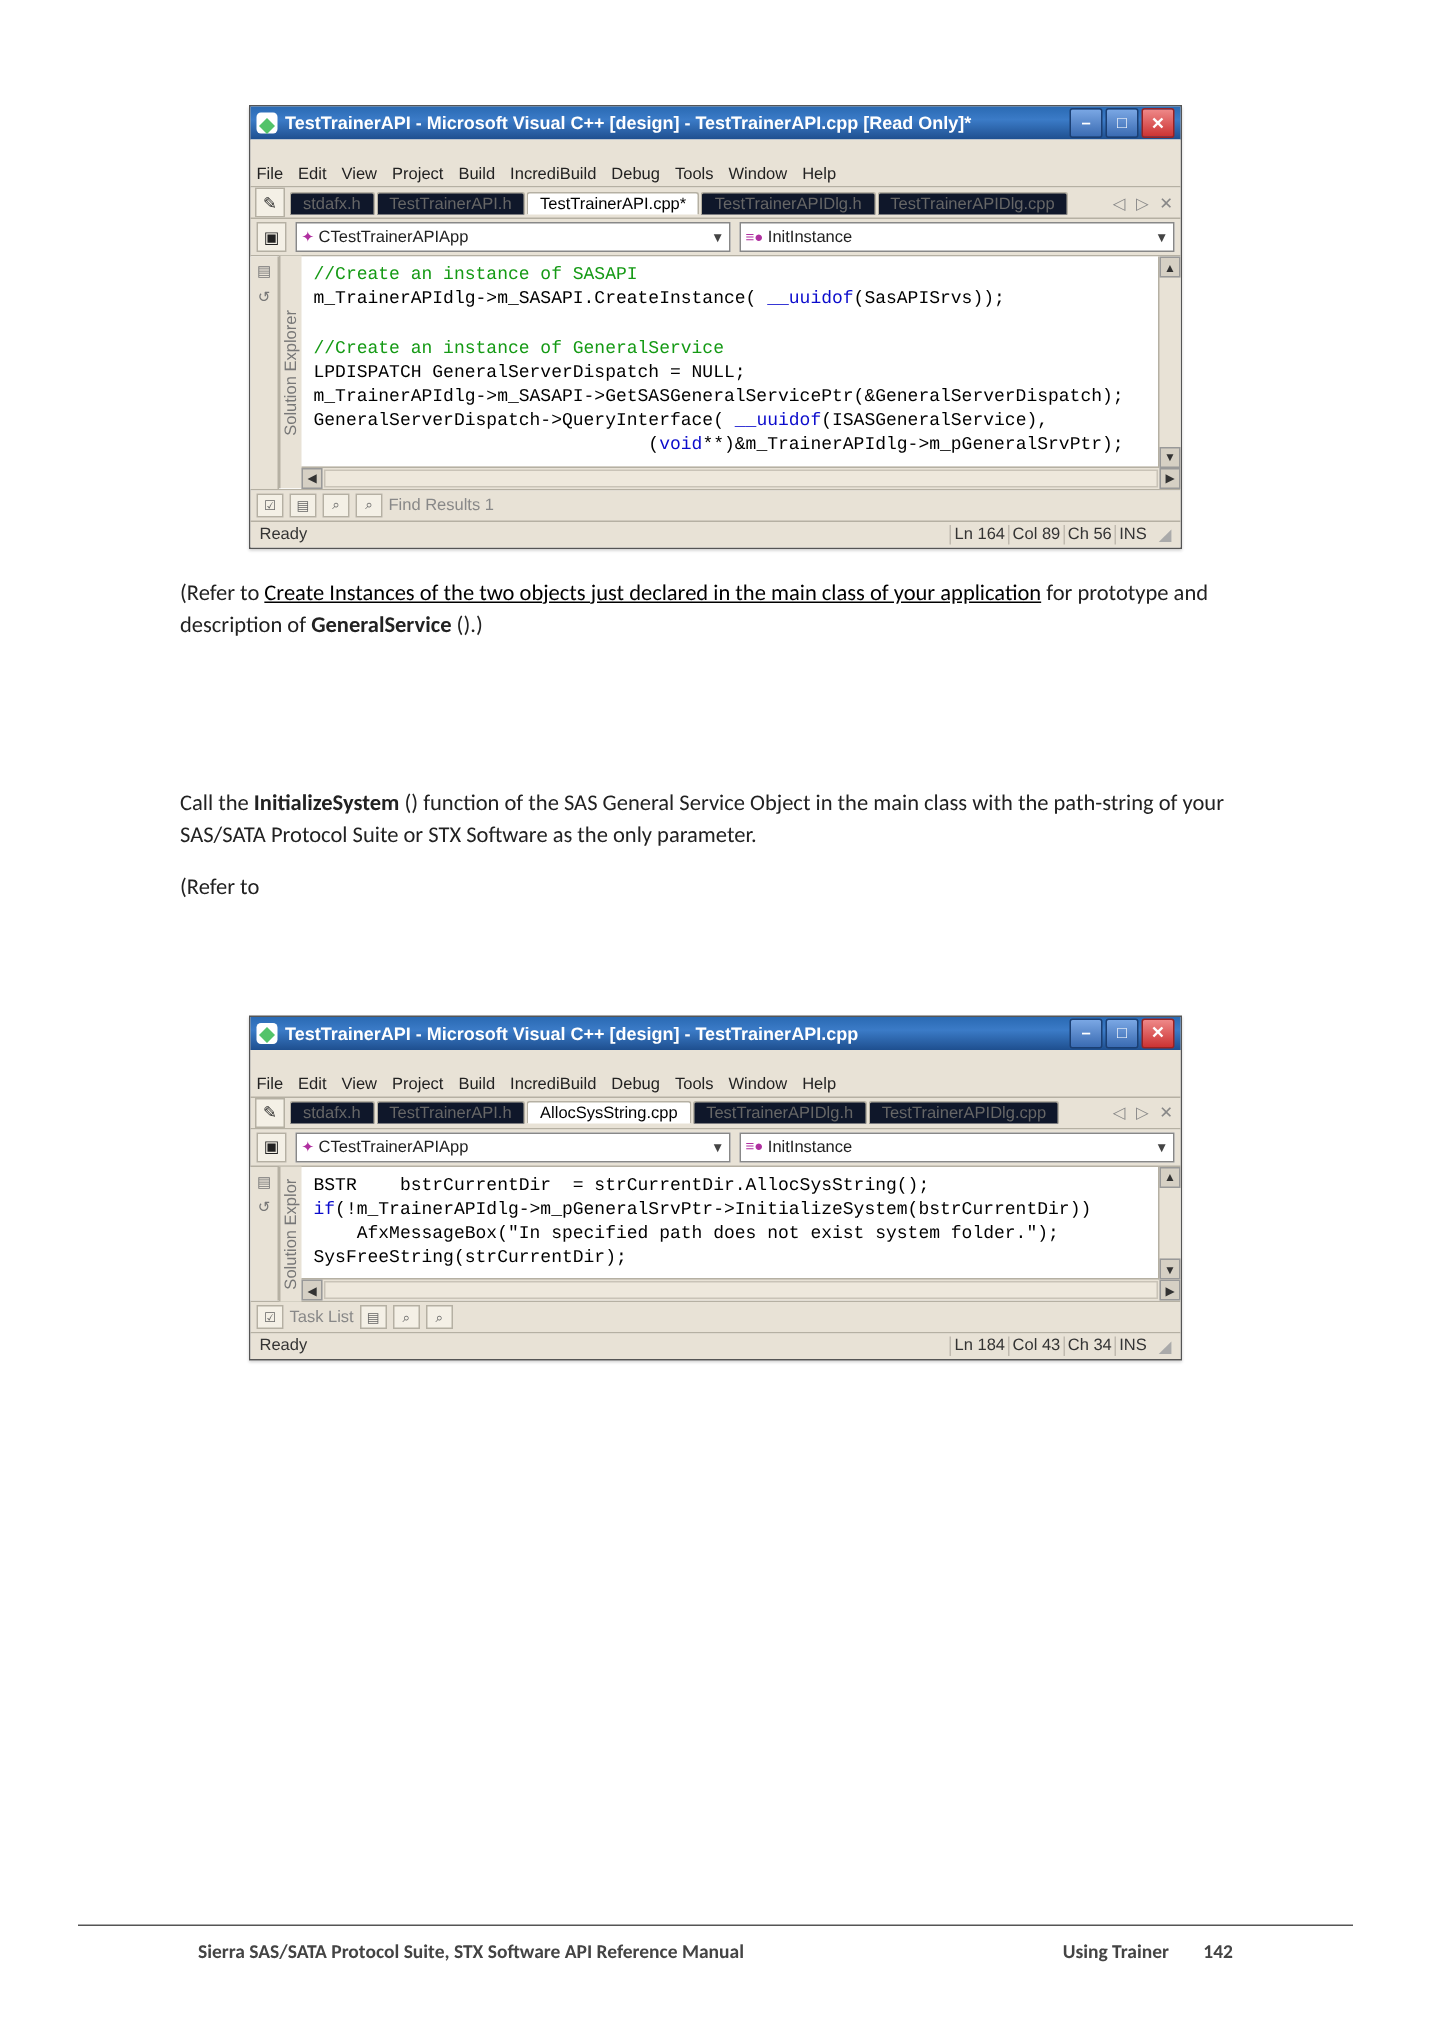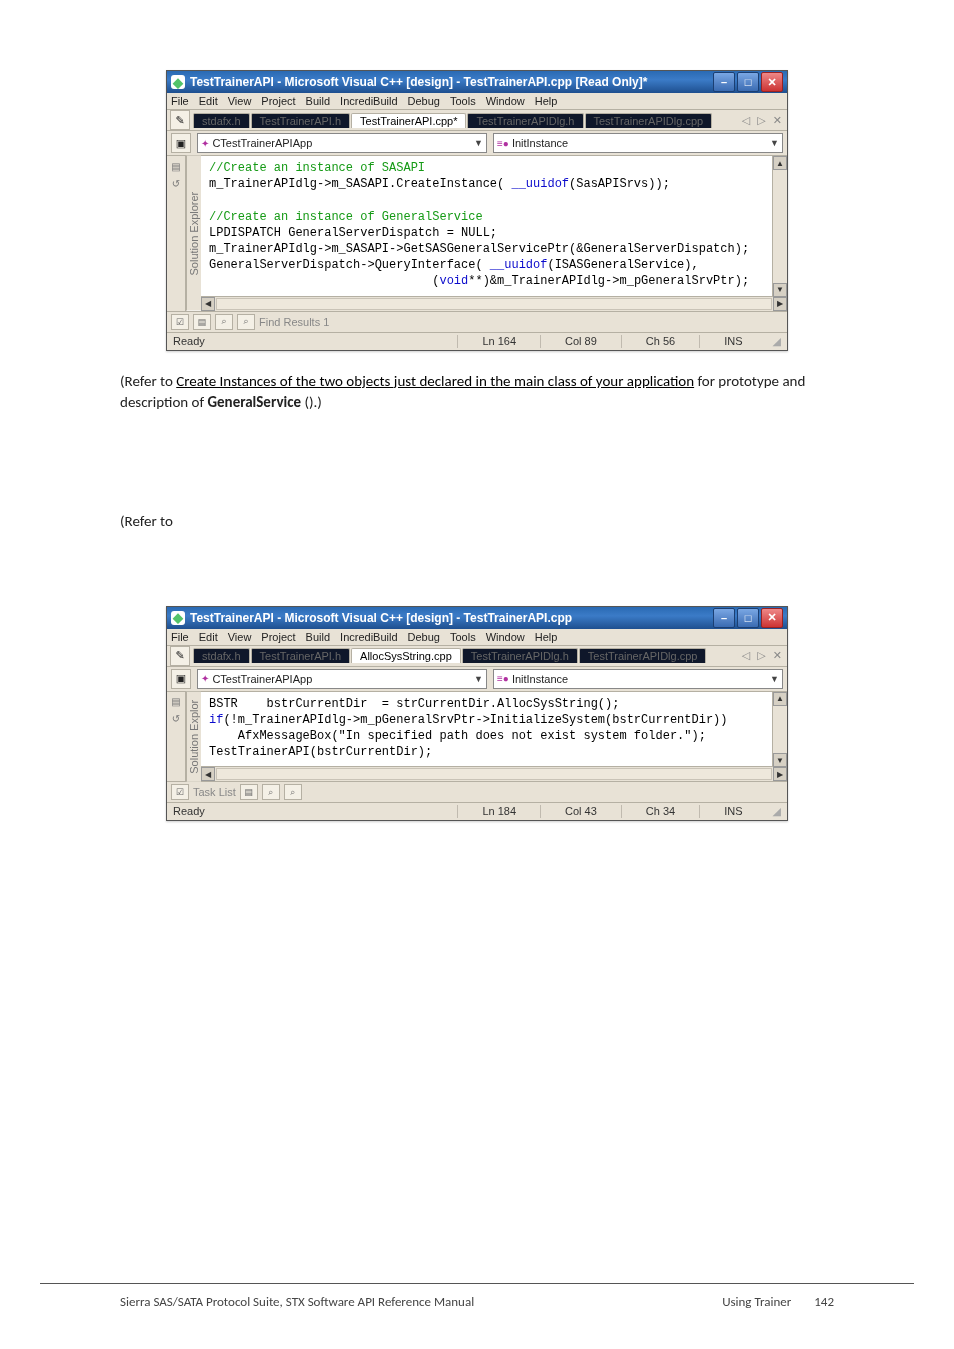"File" .vs-menubar span { margin-top: none -> 15px }
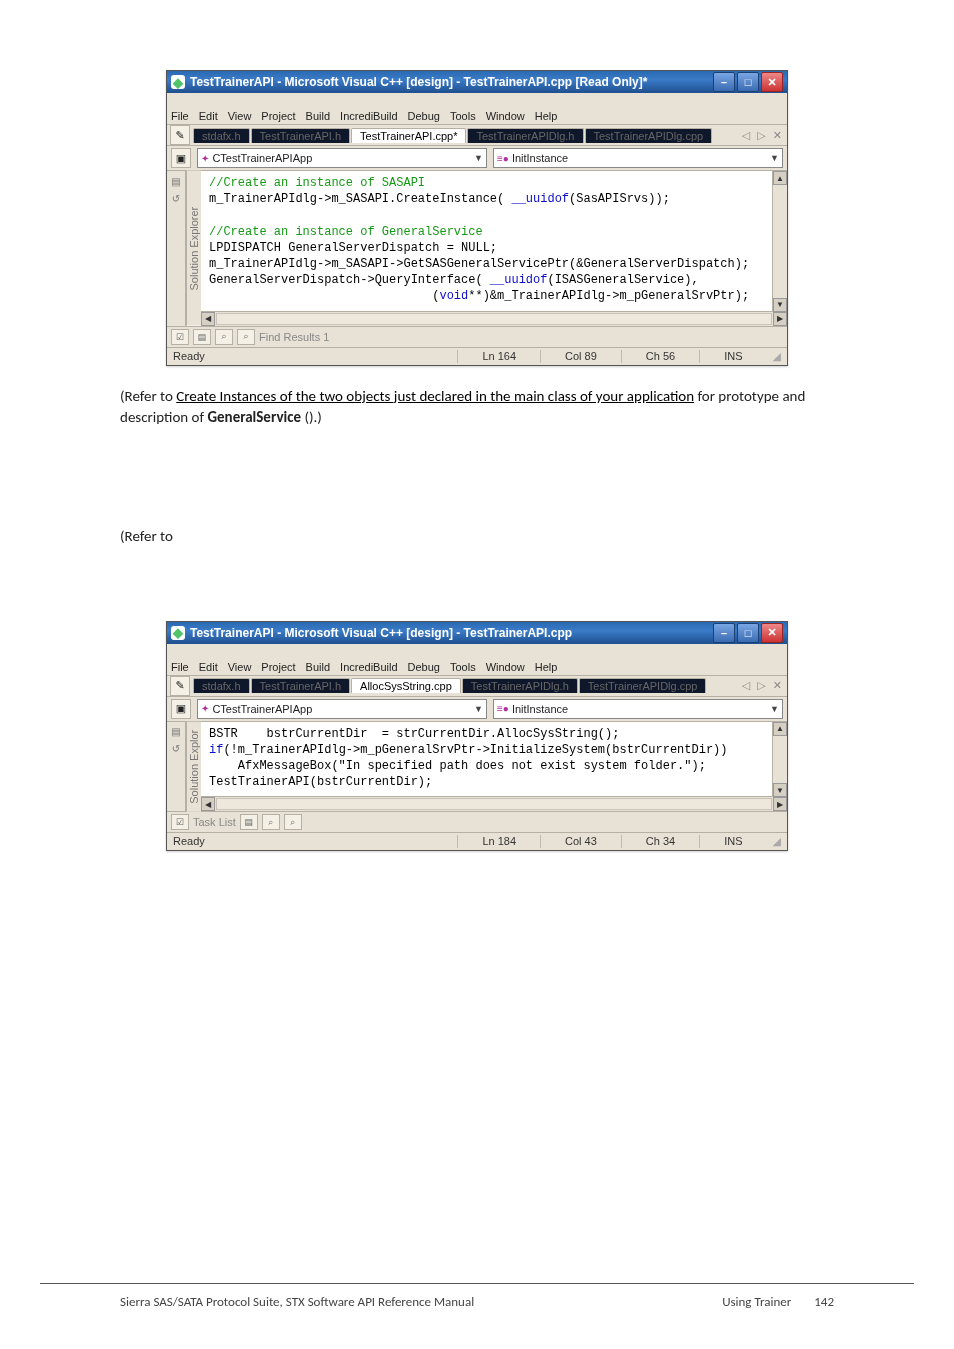"Ready" .vs-status .cell { padding: 0 24px -> 0 2px }
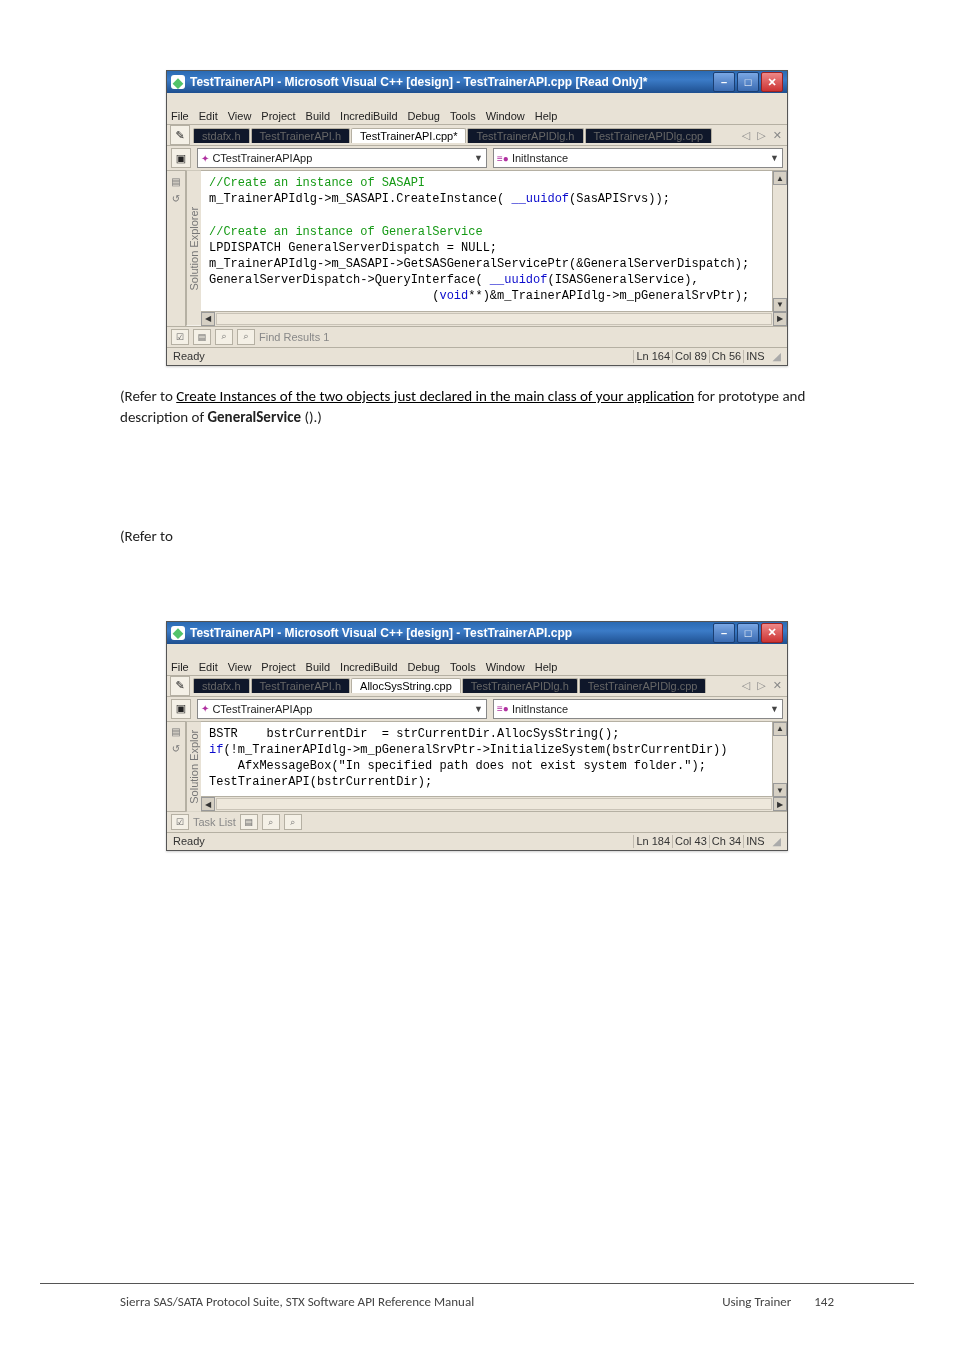"Call the InitializeSystem () function" p.body-text { html: none -> <p> <span>Call the </span><b>InitializeSystem</b><span> () function of the SAS General Service Object in the main class with the path-string of your SAS/SATA Protocol Suite or STX Software as the only parameter.</span> </p> }
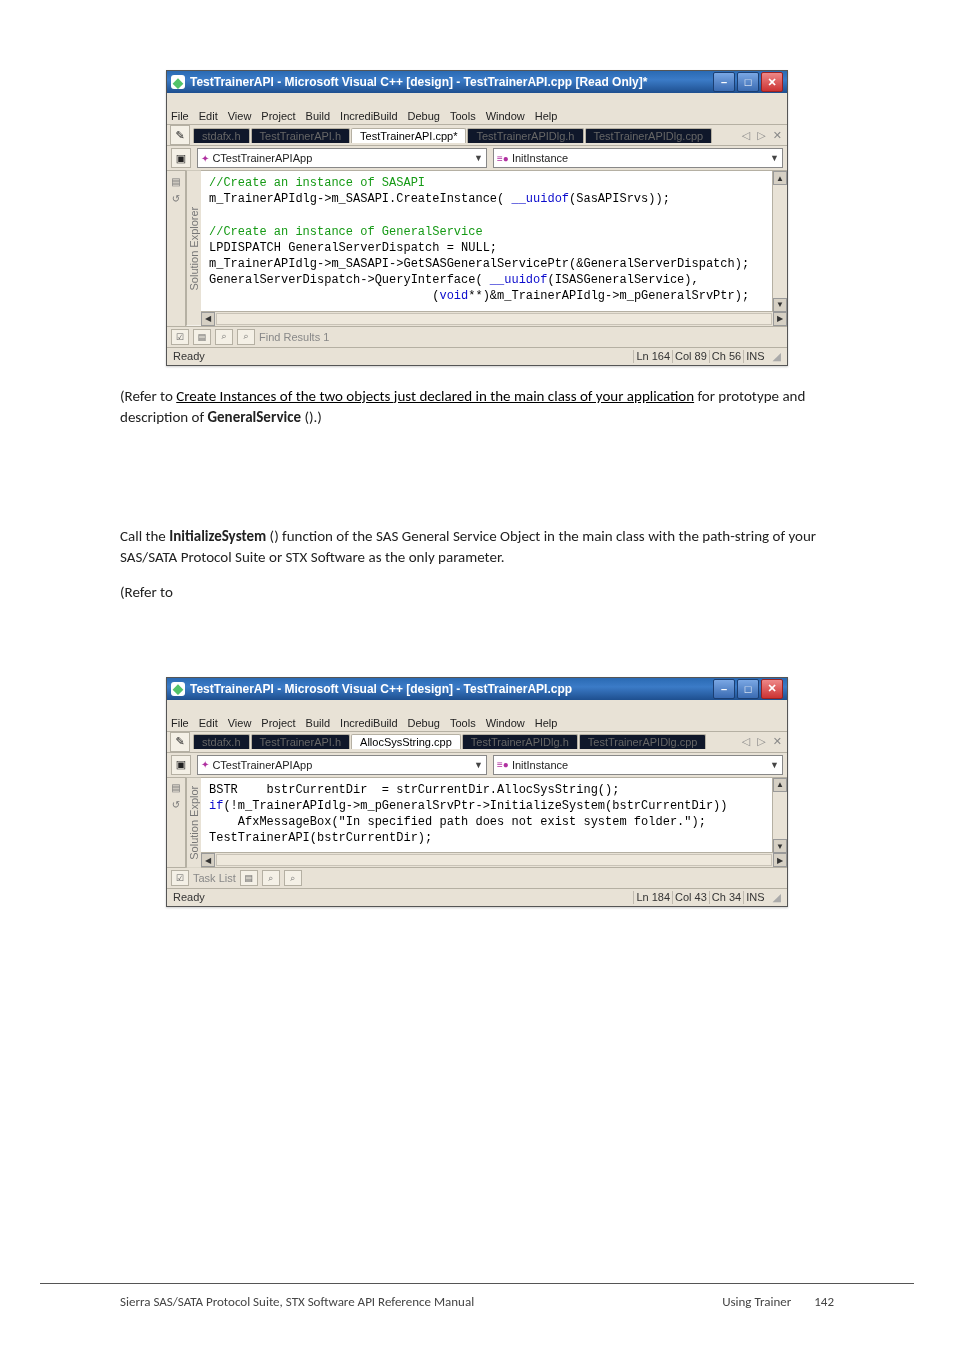"TestTrainerAPI(bstrCurrentDir);" span { text: TestTrainerAPI(bstrCurrentDir -> SysFreeString(strCurrentDir }
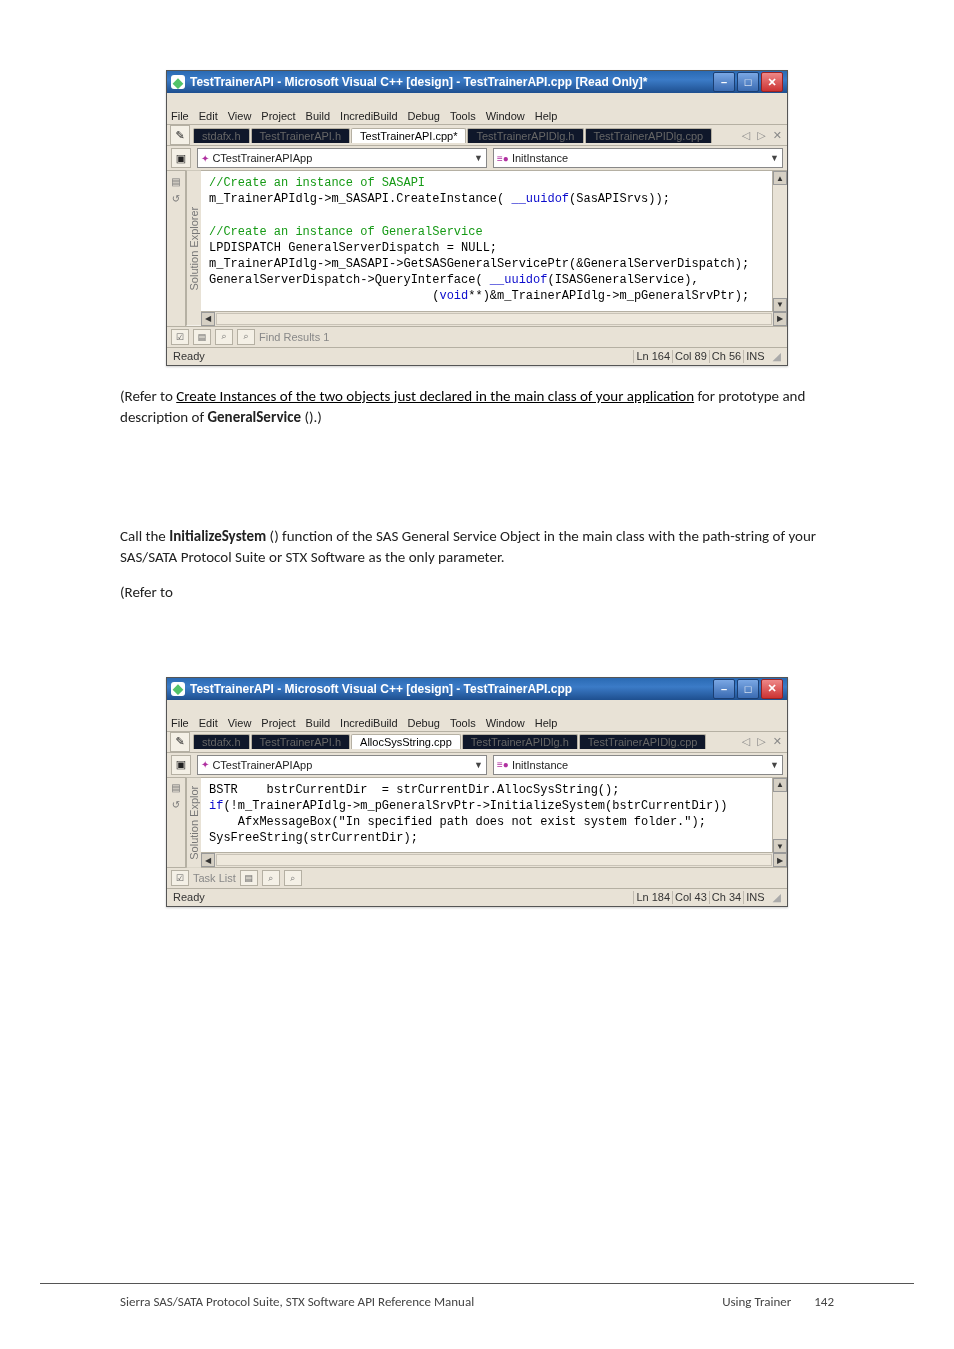"Sierra SAS/SATA Protocol Suite, STX" .footer-wrap { font-weight: none -> bold; padding: 0 40px -> 0 52px }
